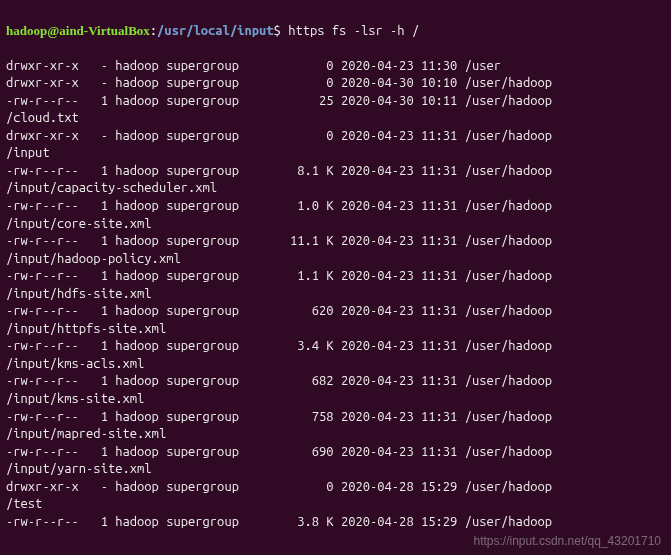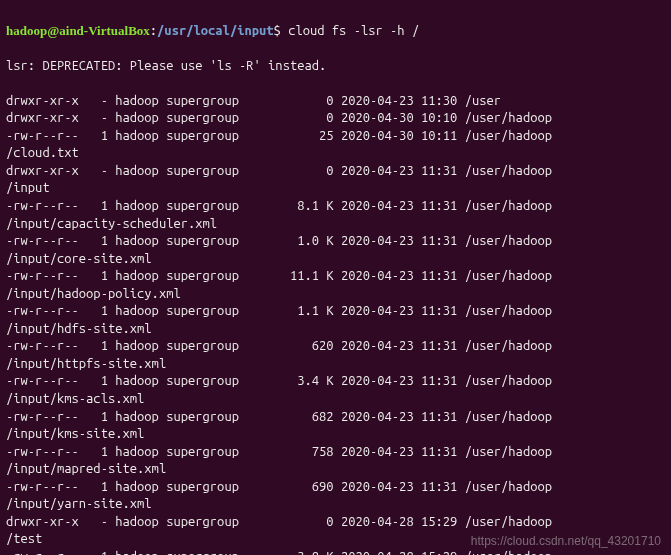"cloud fs -lsr -h /" span.command { text: cloud -> https }
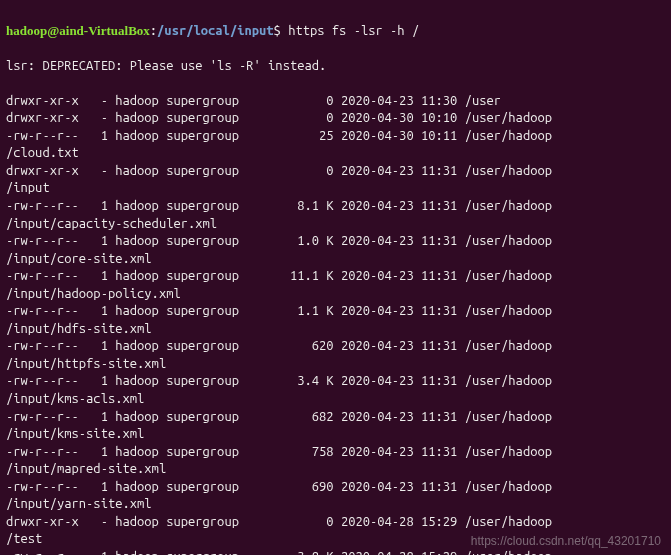"lsr: DEPRECATED: Please use 'ls" span.line { html: <span>lsr: DEPRECATED: Please use 'ls -R' instead.</span> -> none }
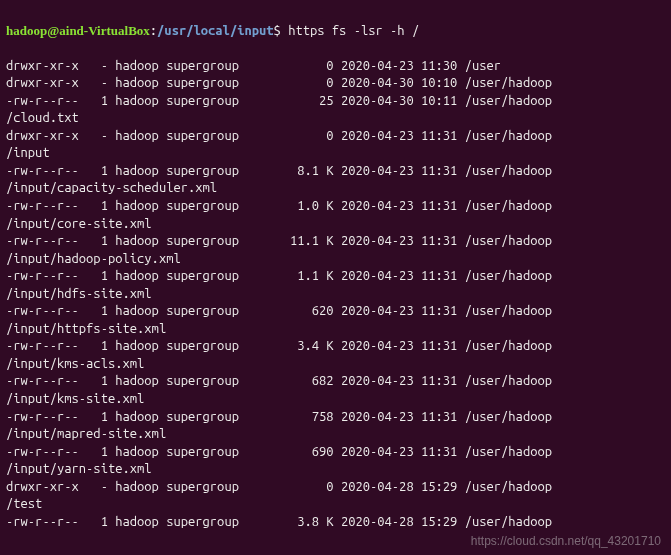"https://cloud.csdn.net/qq_43201710" div.watermark { text: https://cloud.csdn.net/qq -> https://input.csdn.net/qq }
